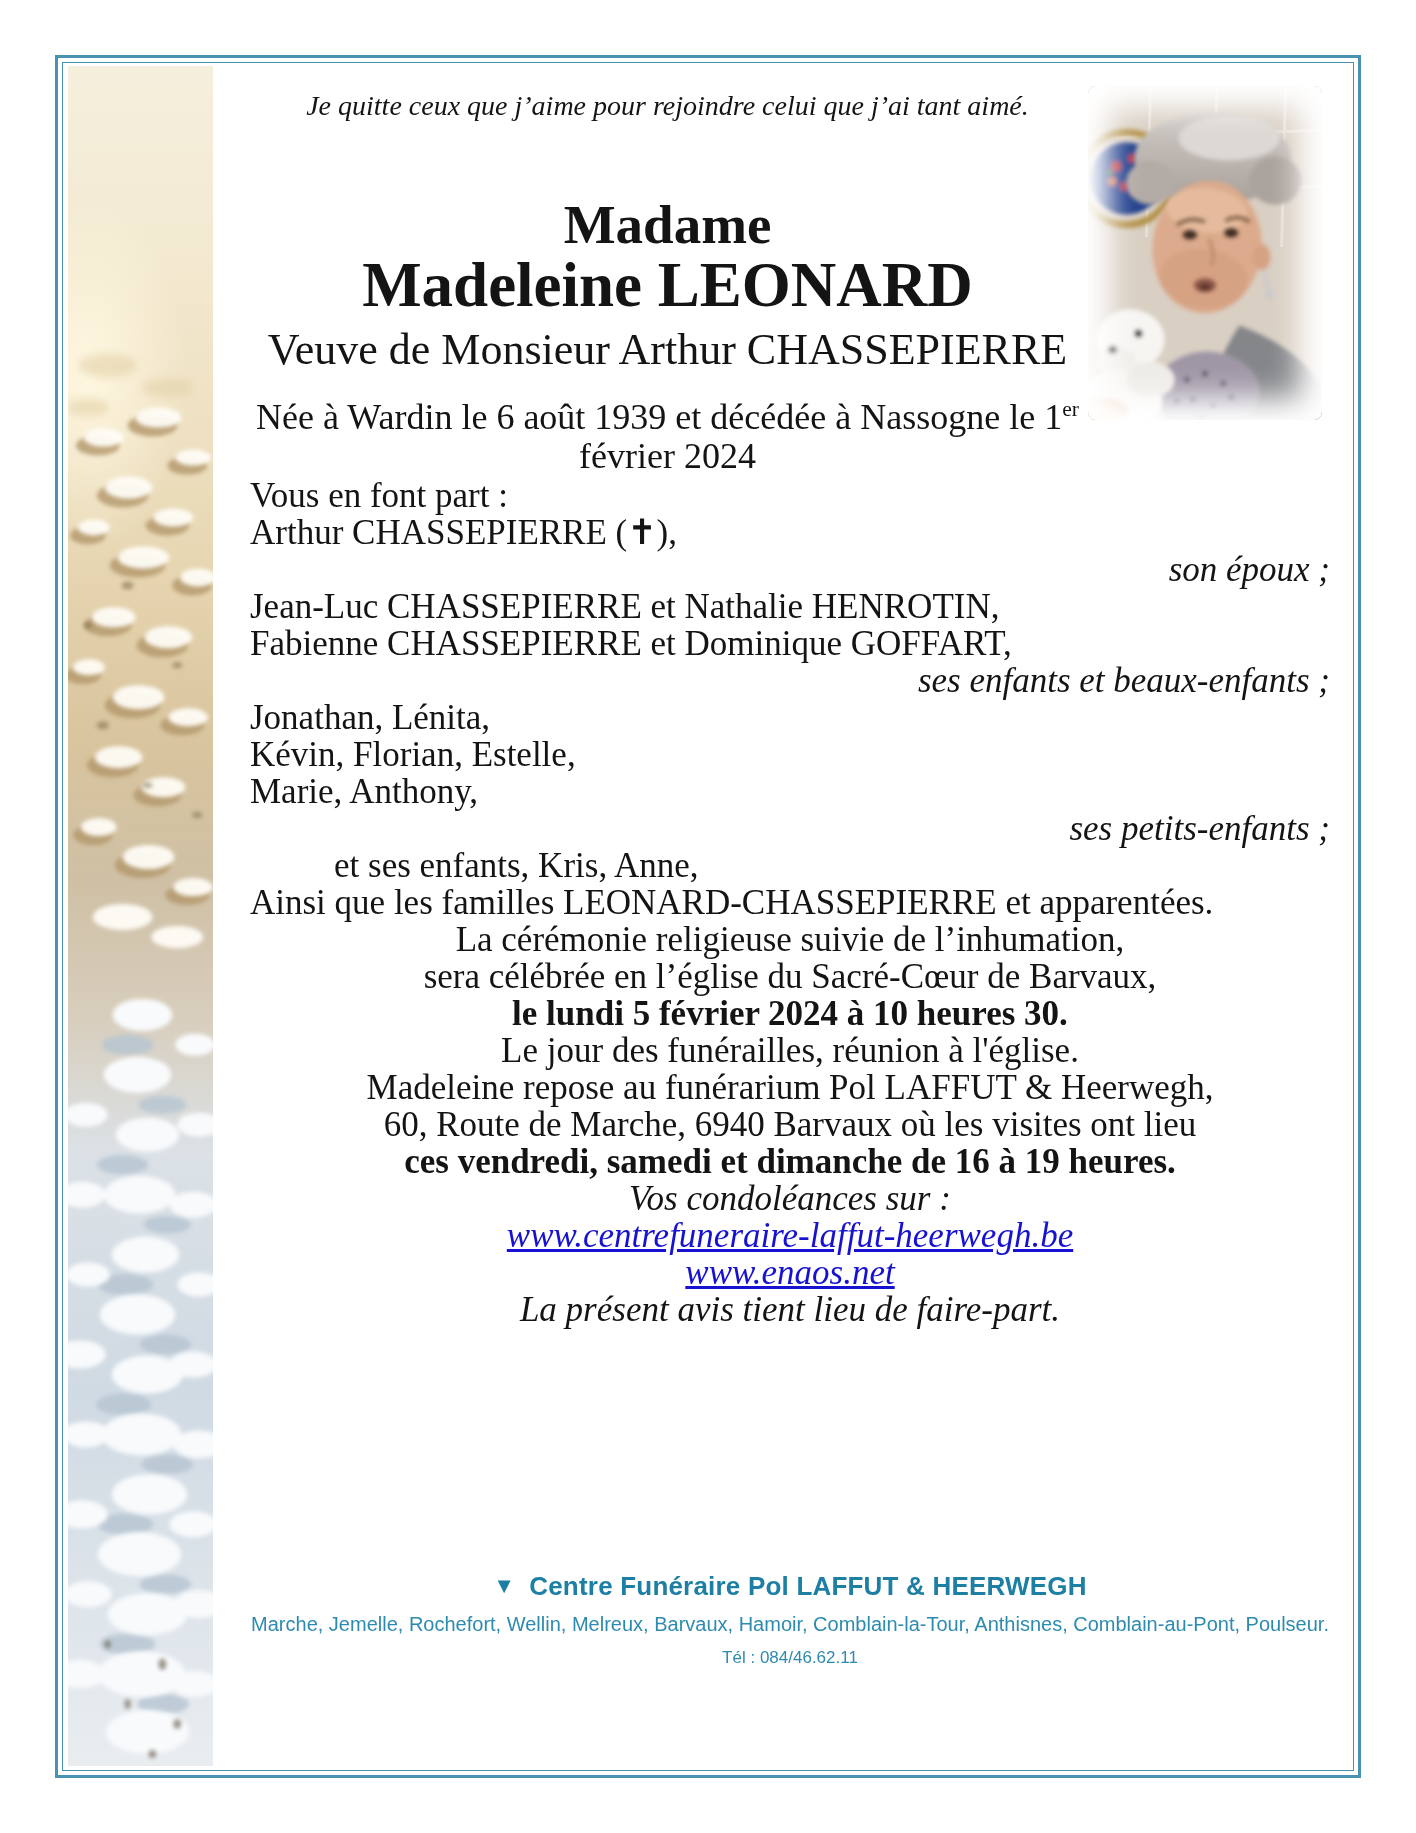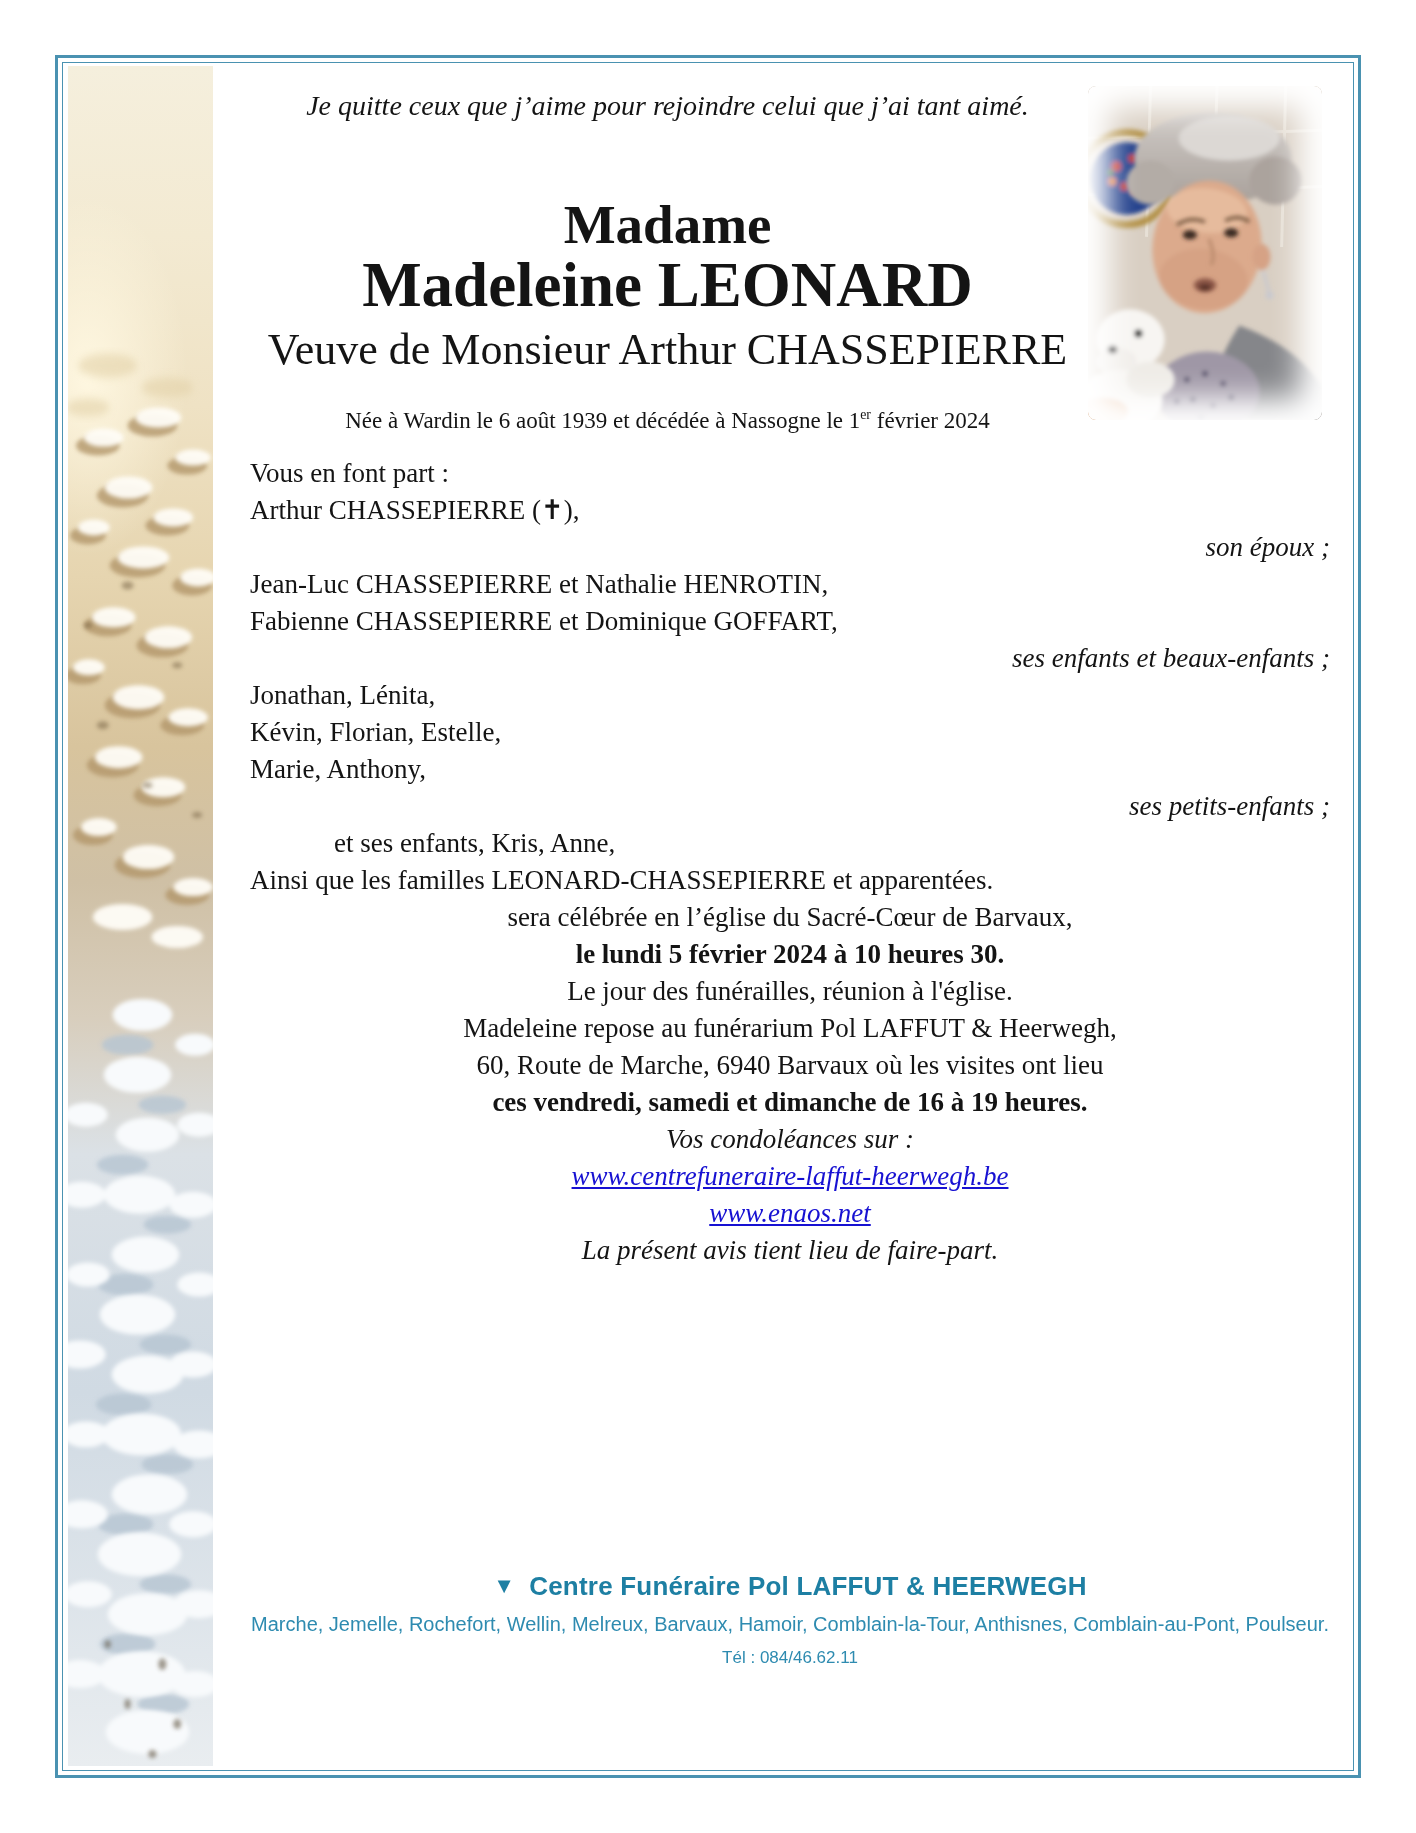"Née à Wardin le 6" .dates { font-size: 23px -> 36px; line-height: 50px -> 39px }
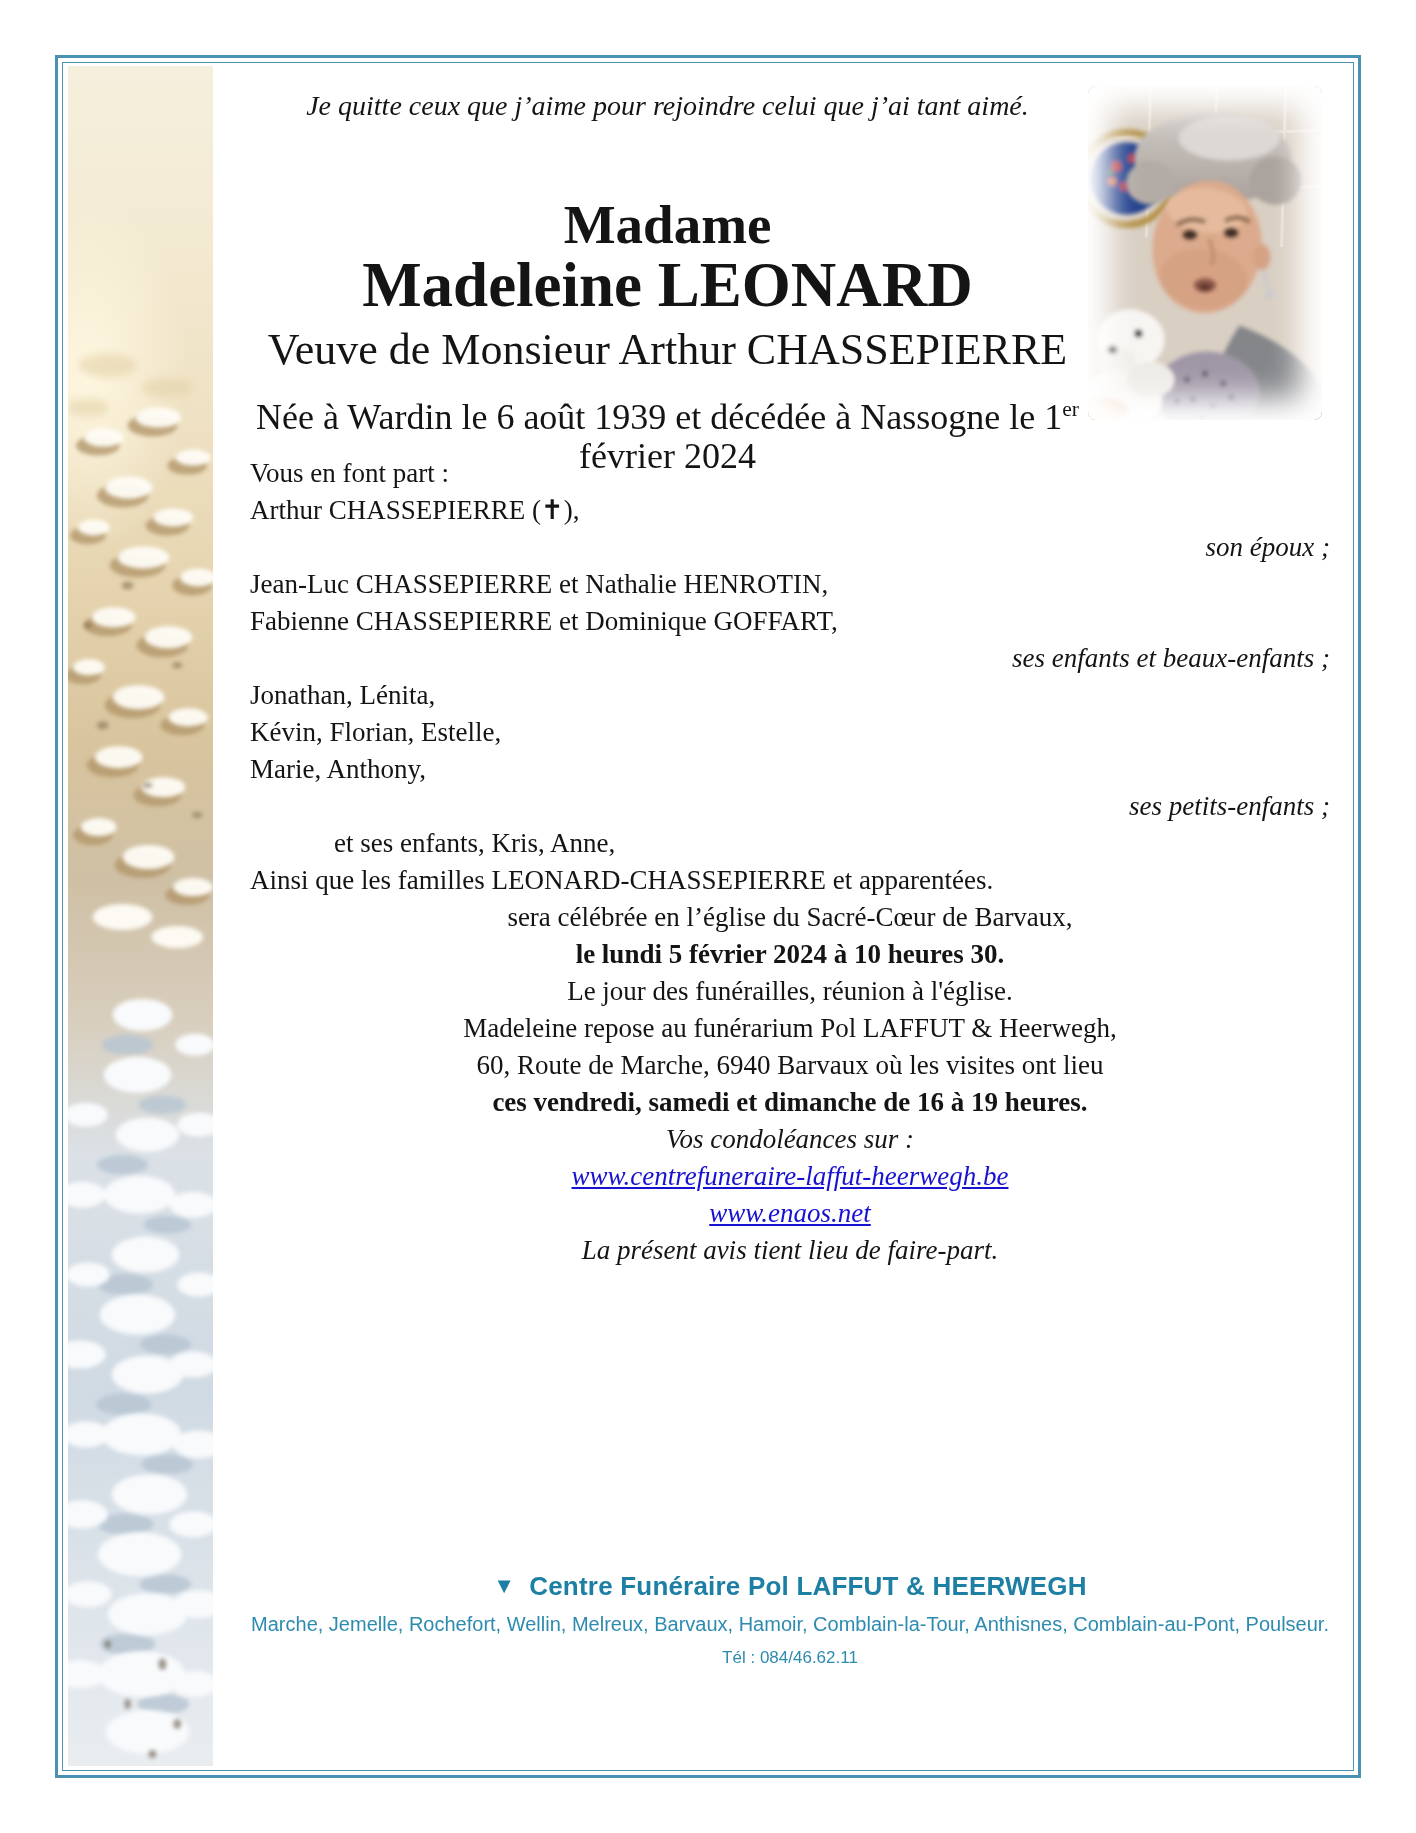"Vous en font part :" .bodycol { font-size: 27px -> 35px; top: 455px -> 477px }
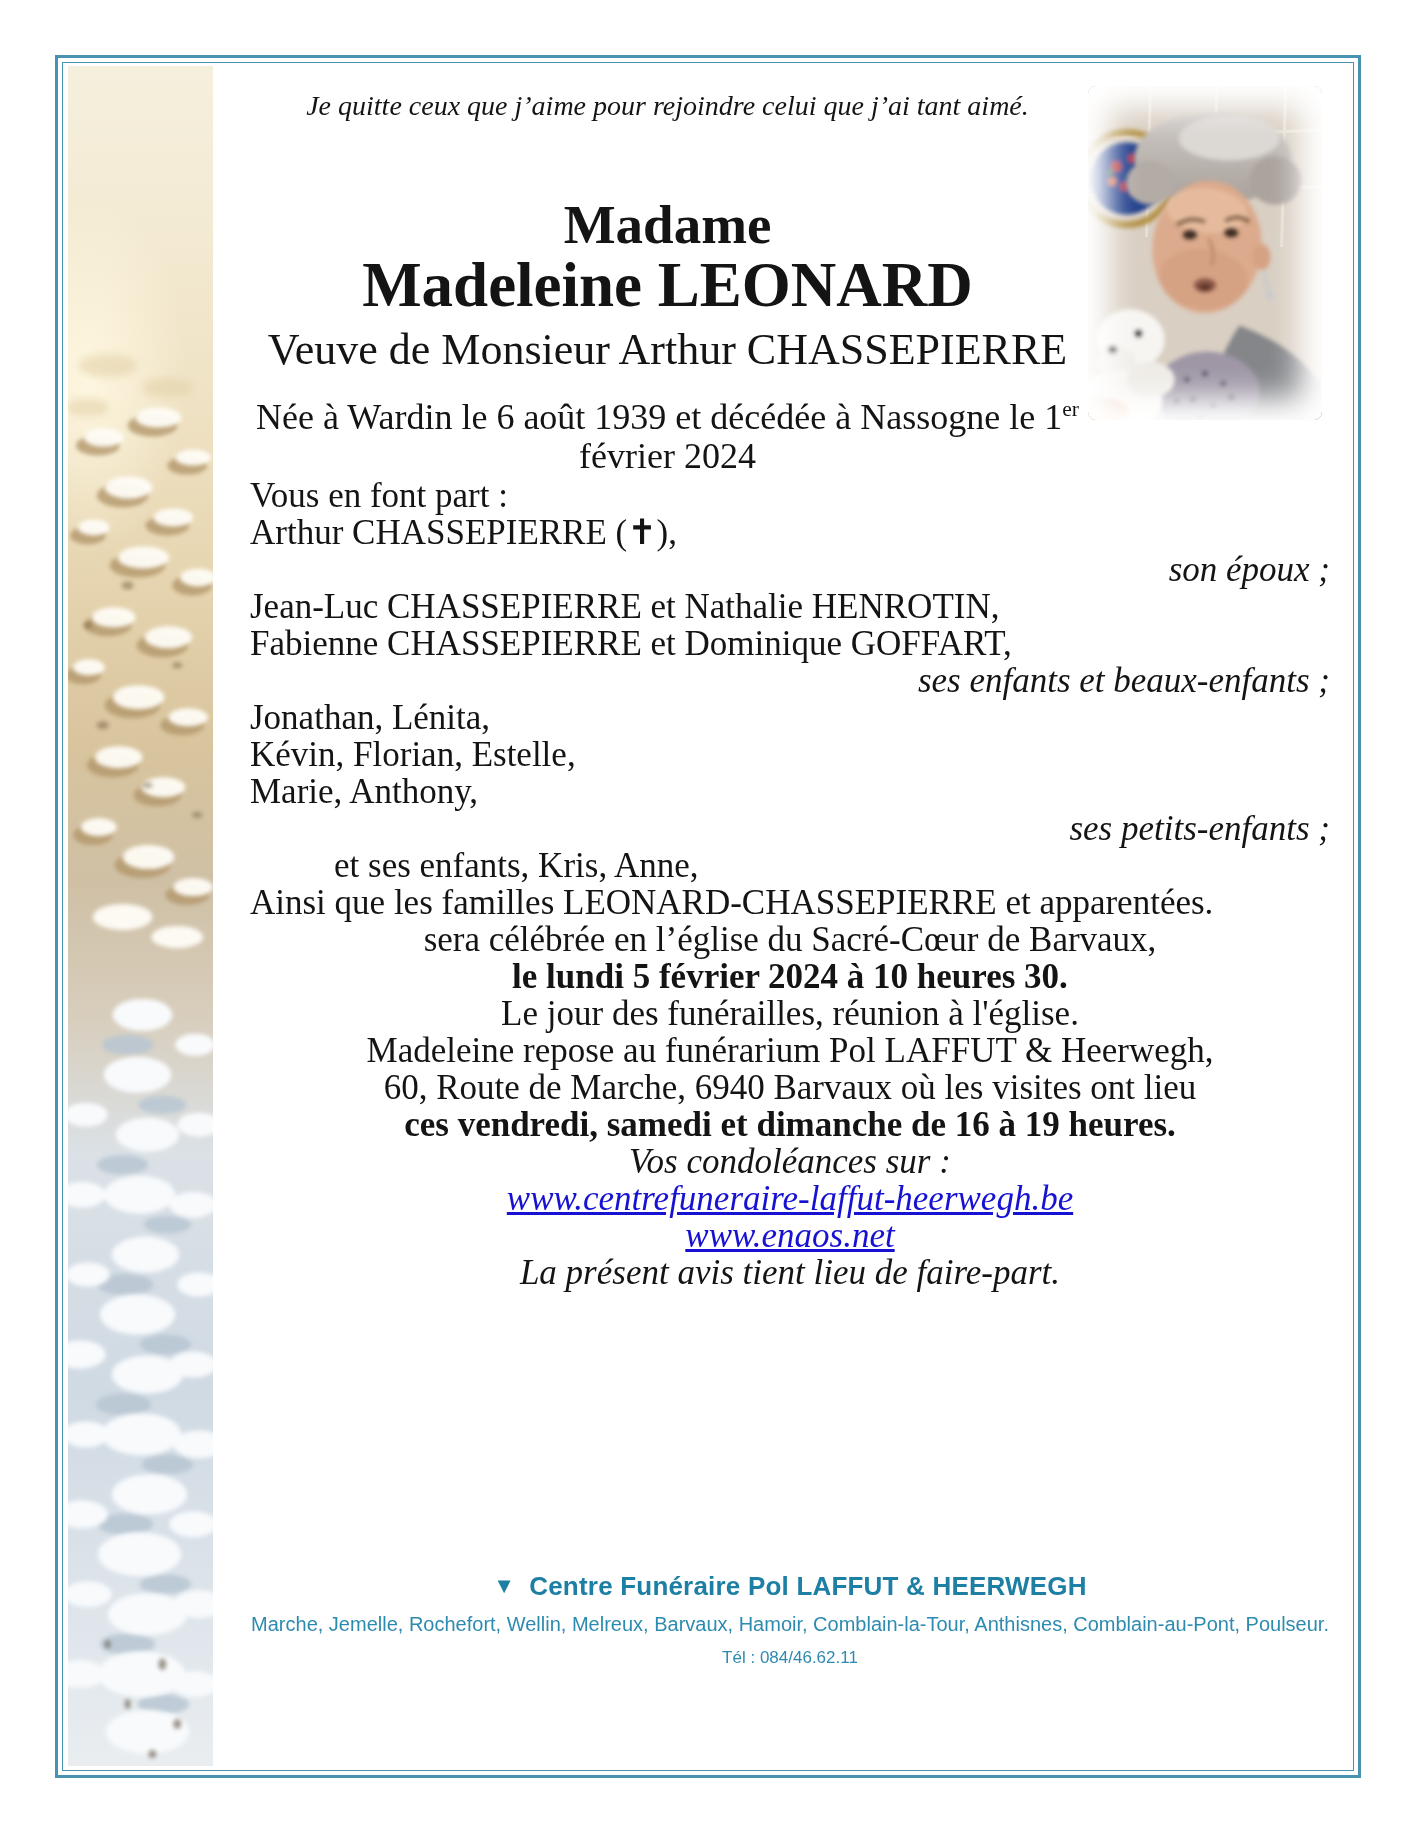"La cérémonie religieuse suivie de" div.c { html: none -> <div>La cérémonie religieuse suivie de l’inhumation,</div> }
